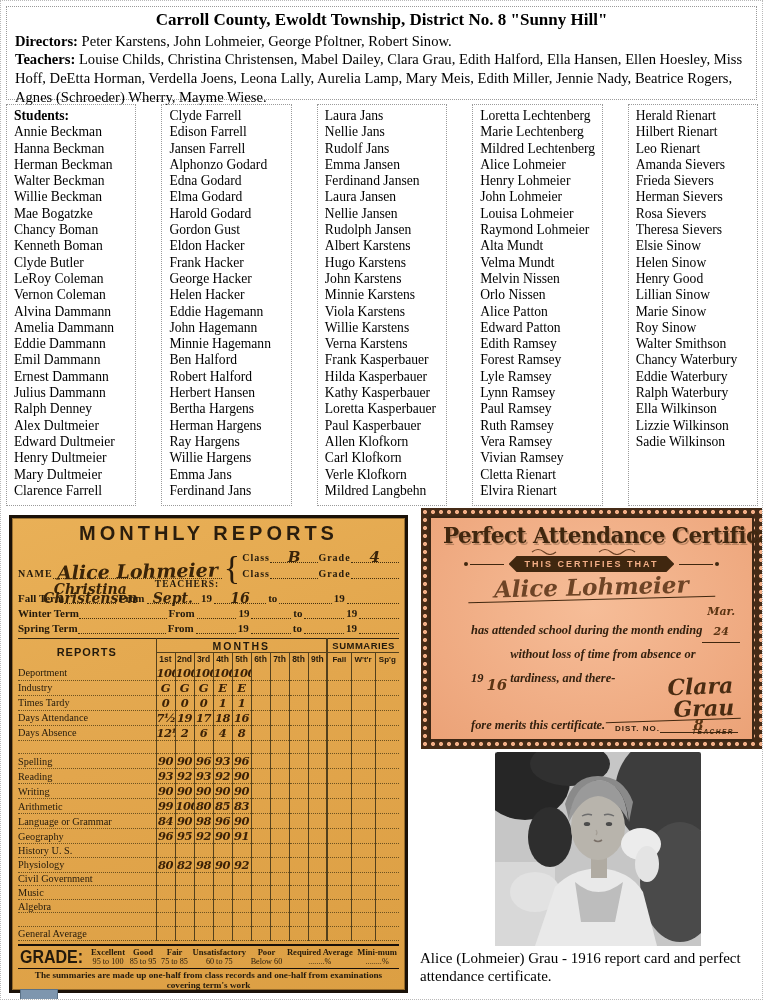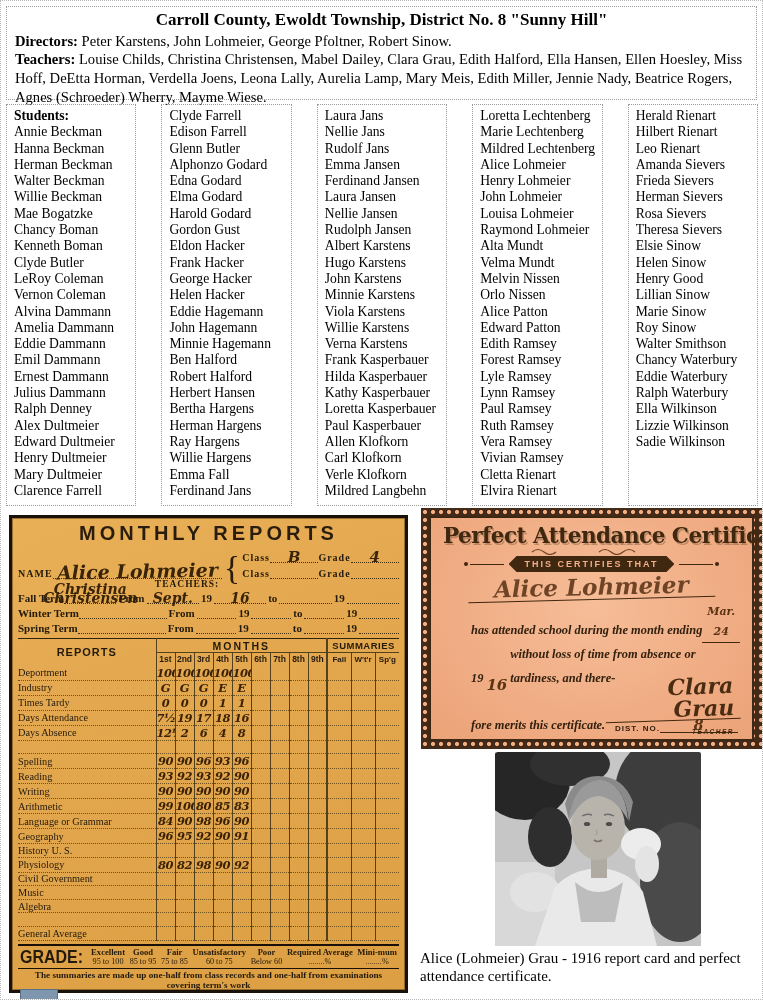"Glenn Butler" div.stu-name { text: Glenn Butler -> Jansen Farrell }
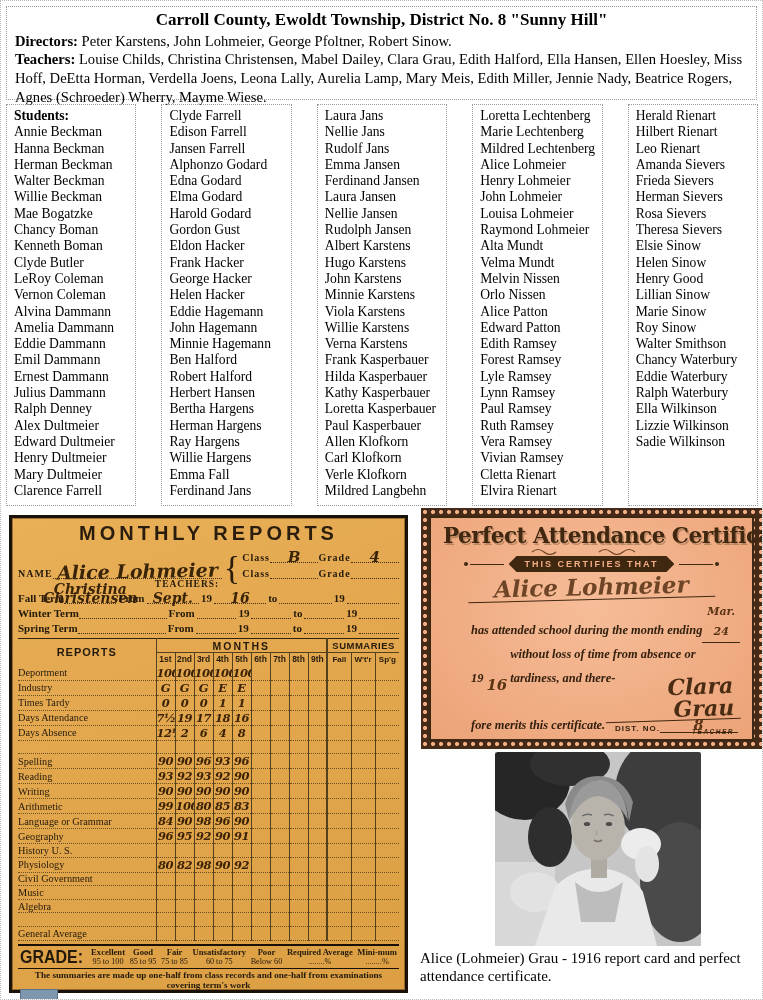"Emma Fall" div.stu-name { text: Fall -> Jans }
